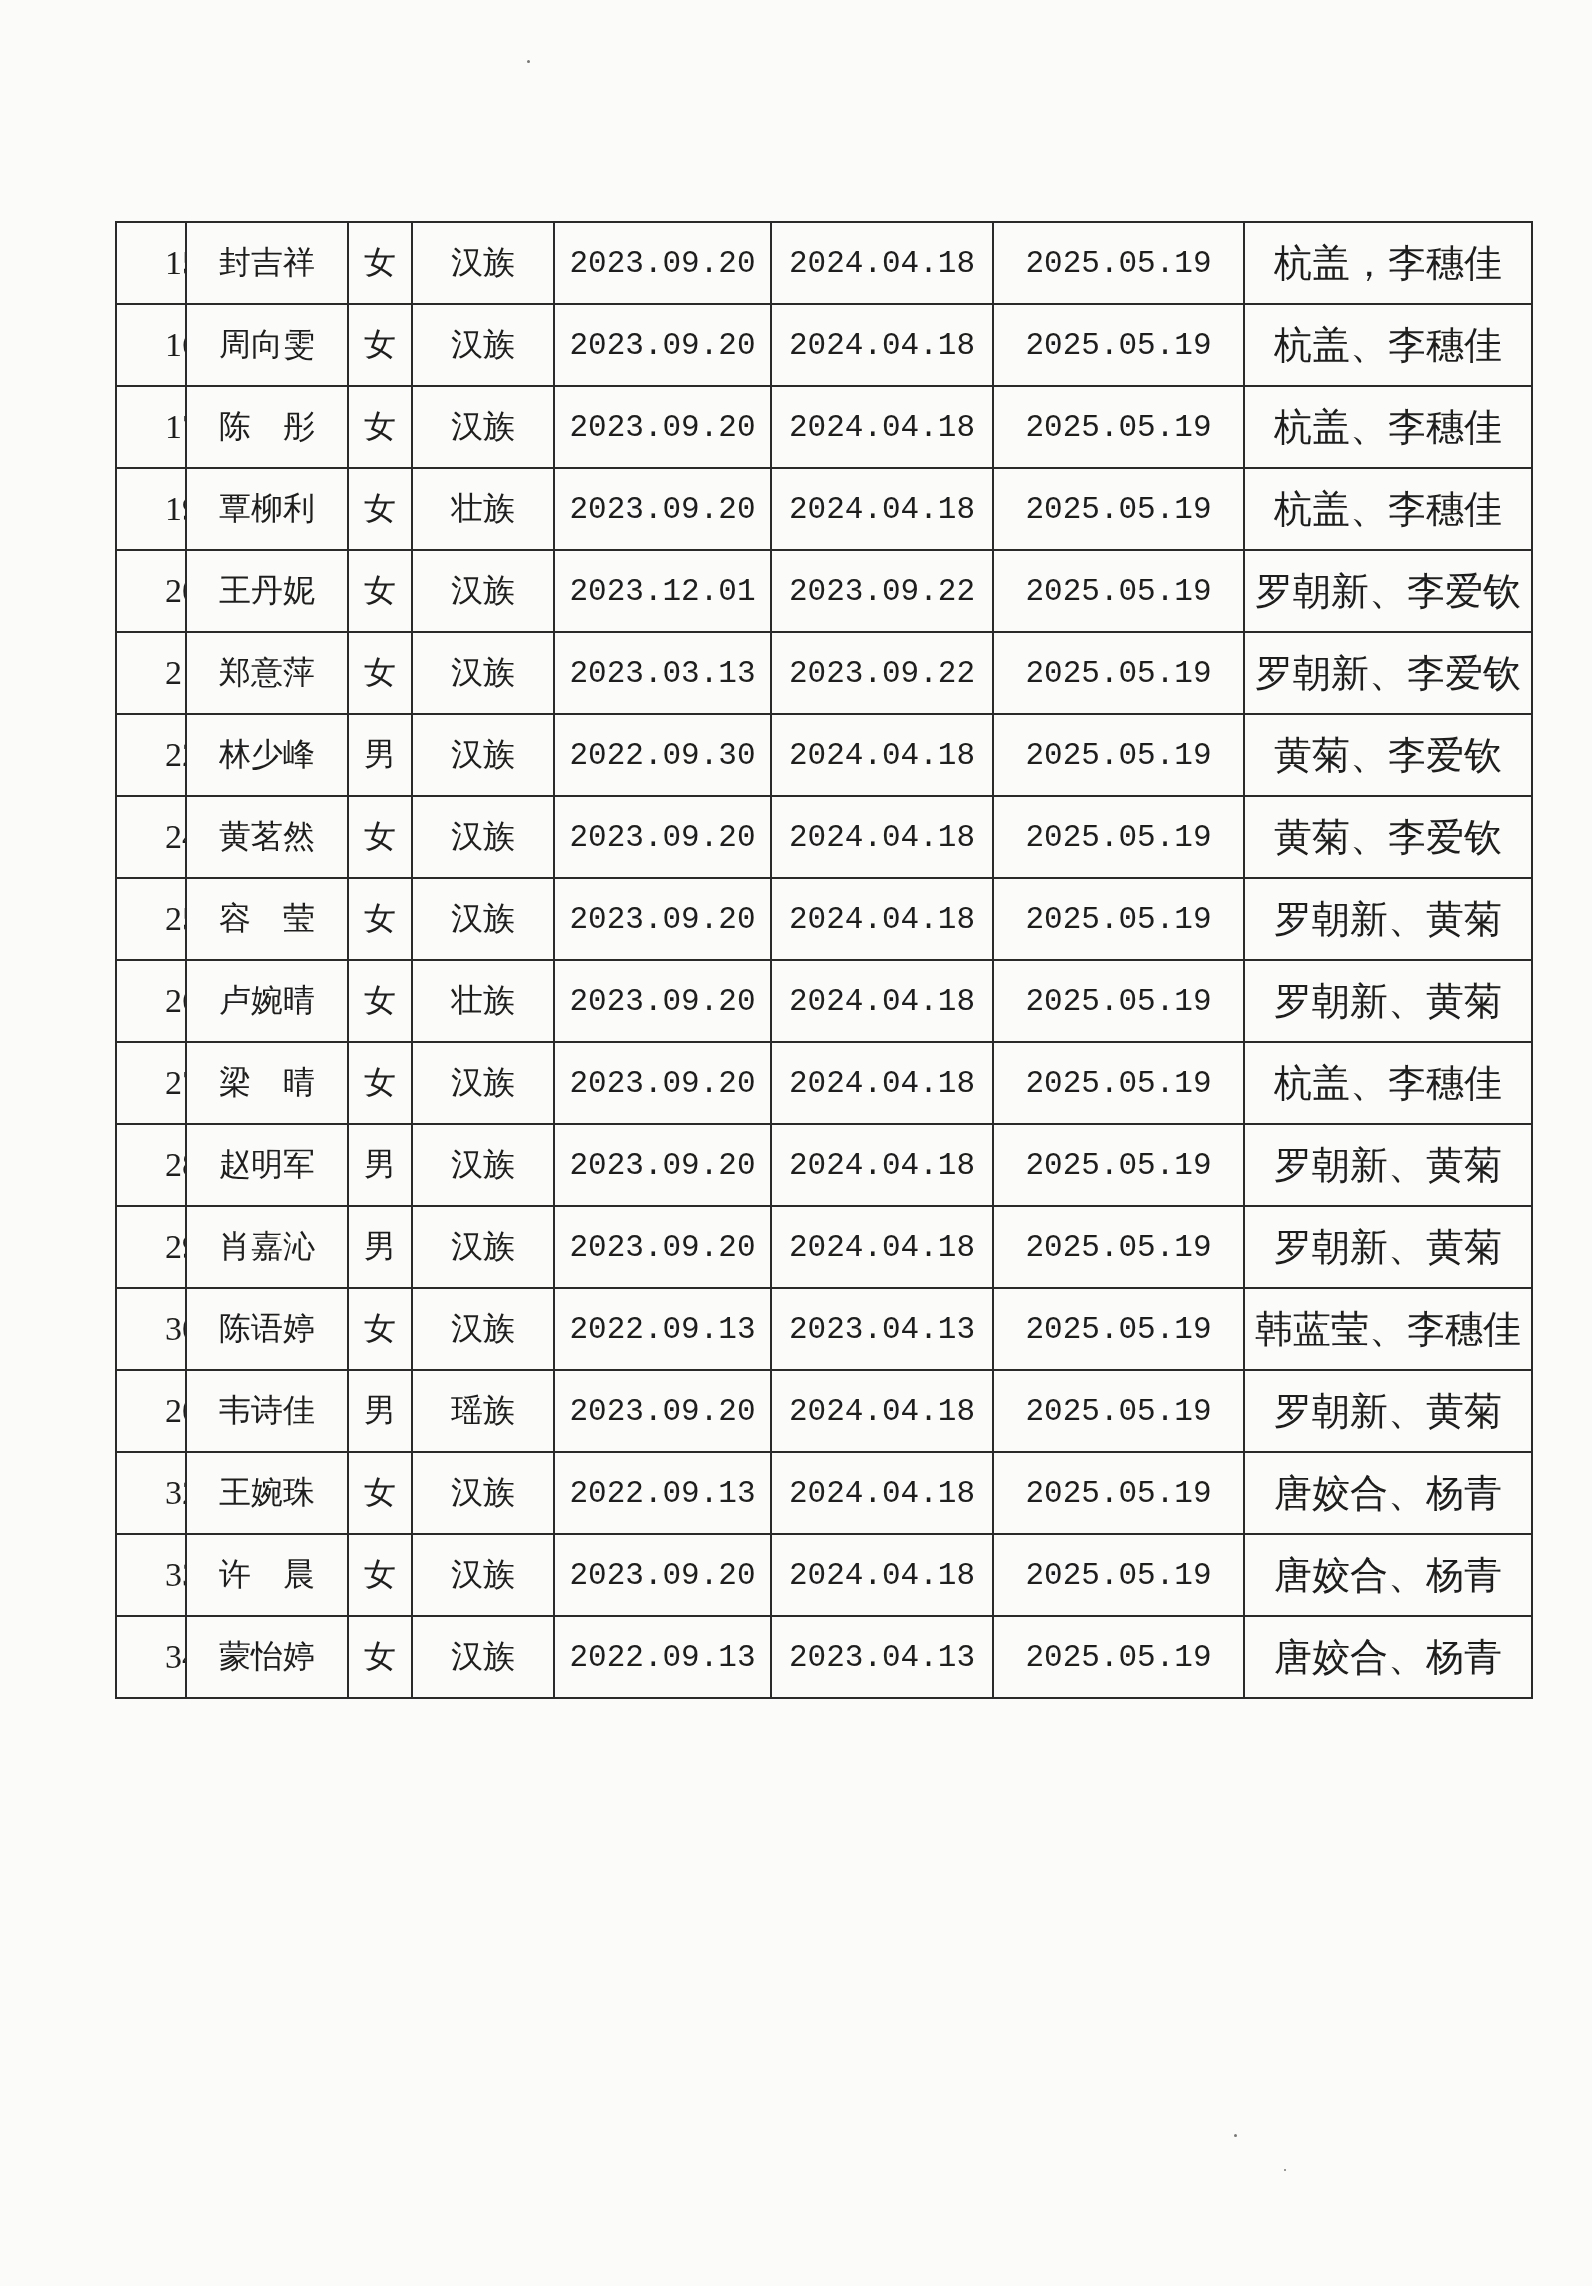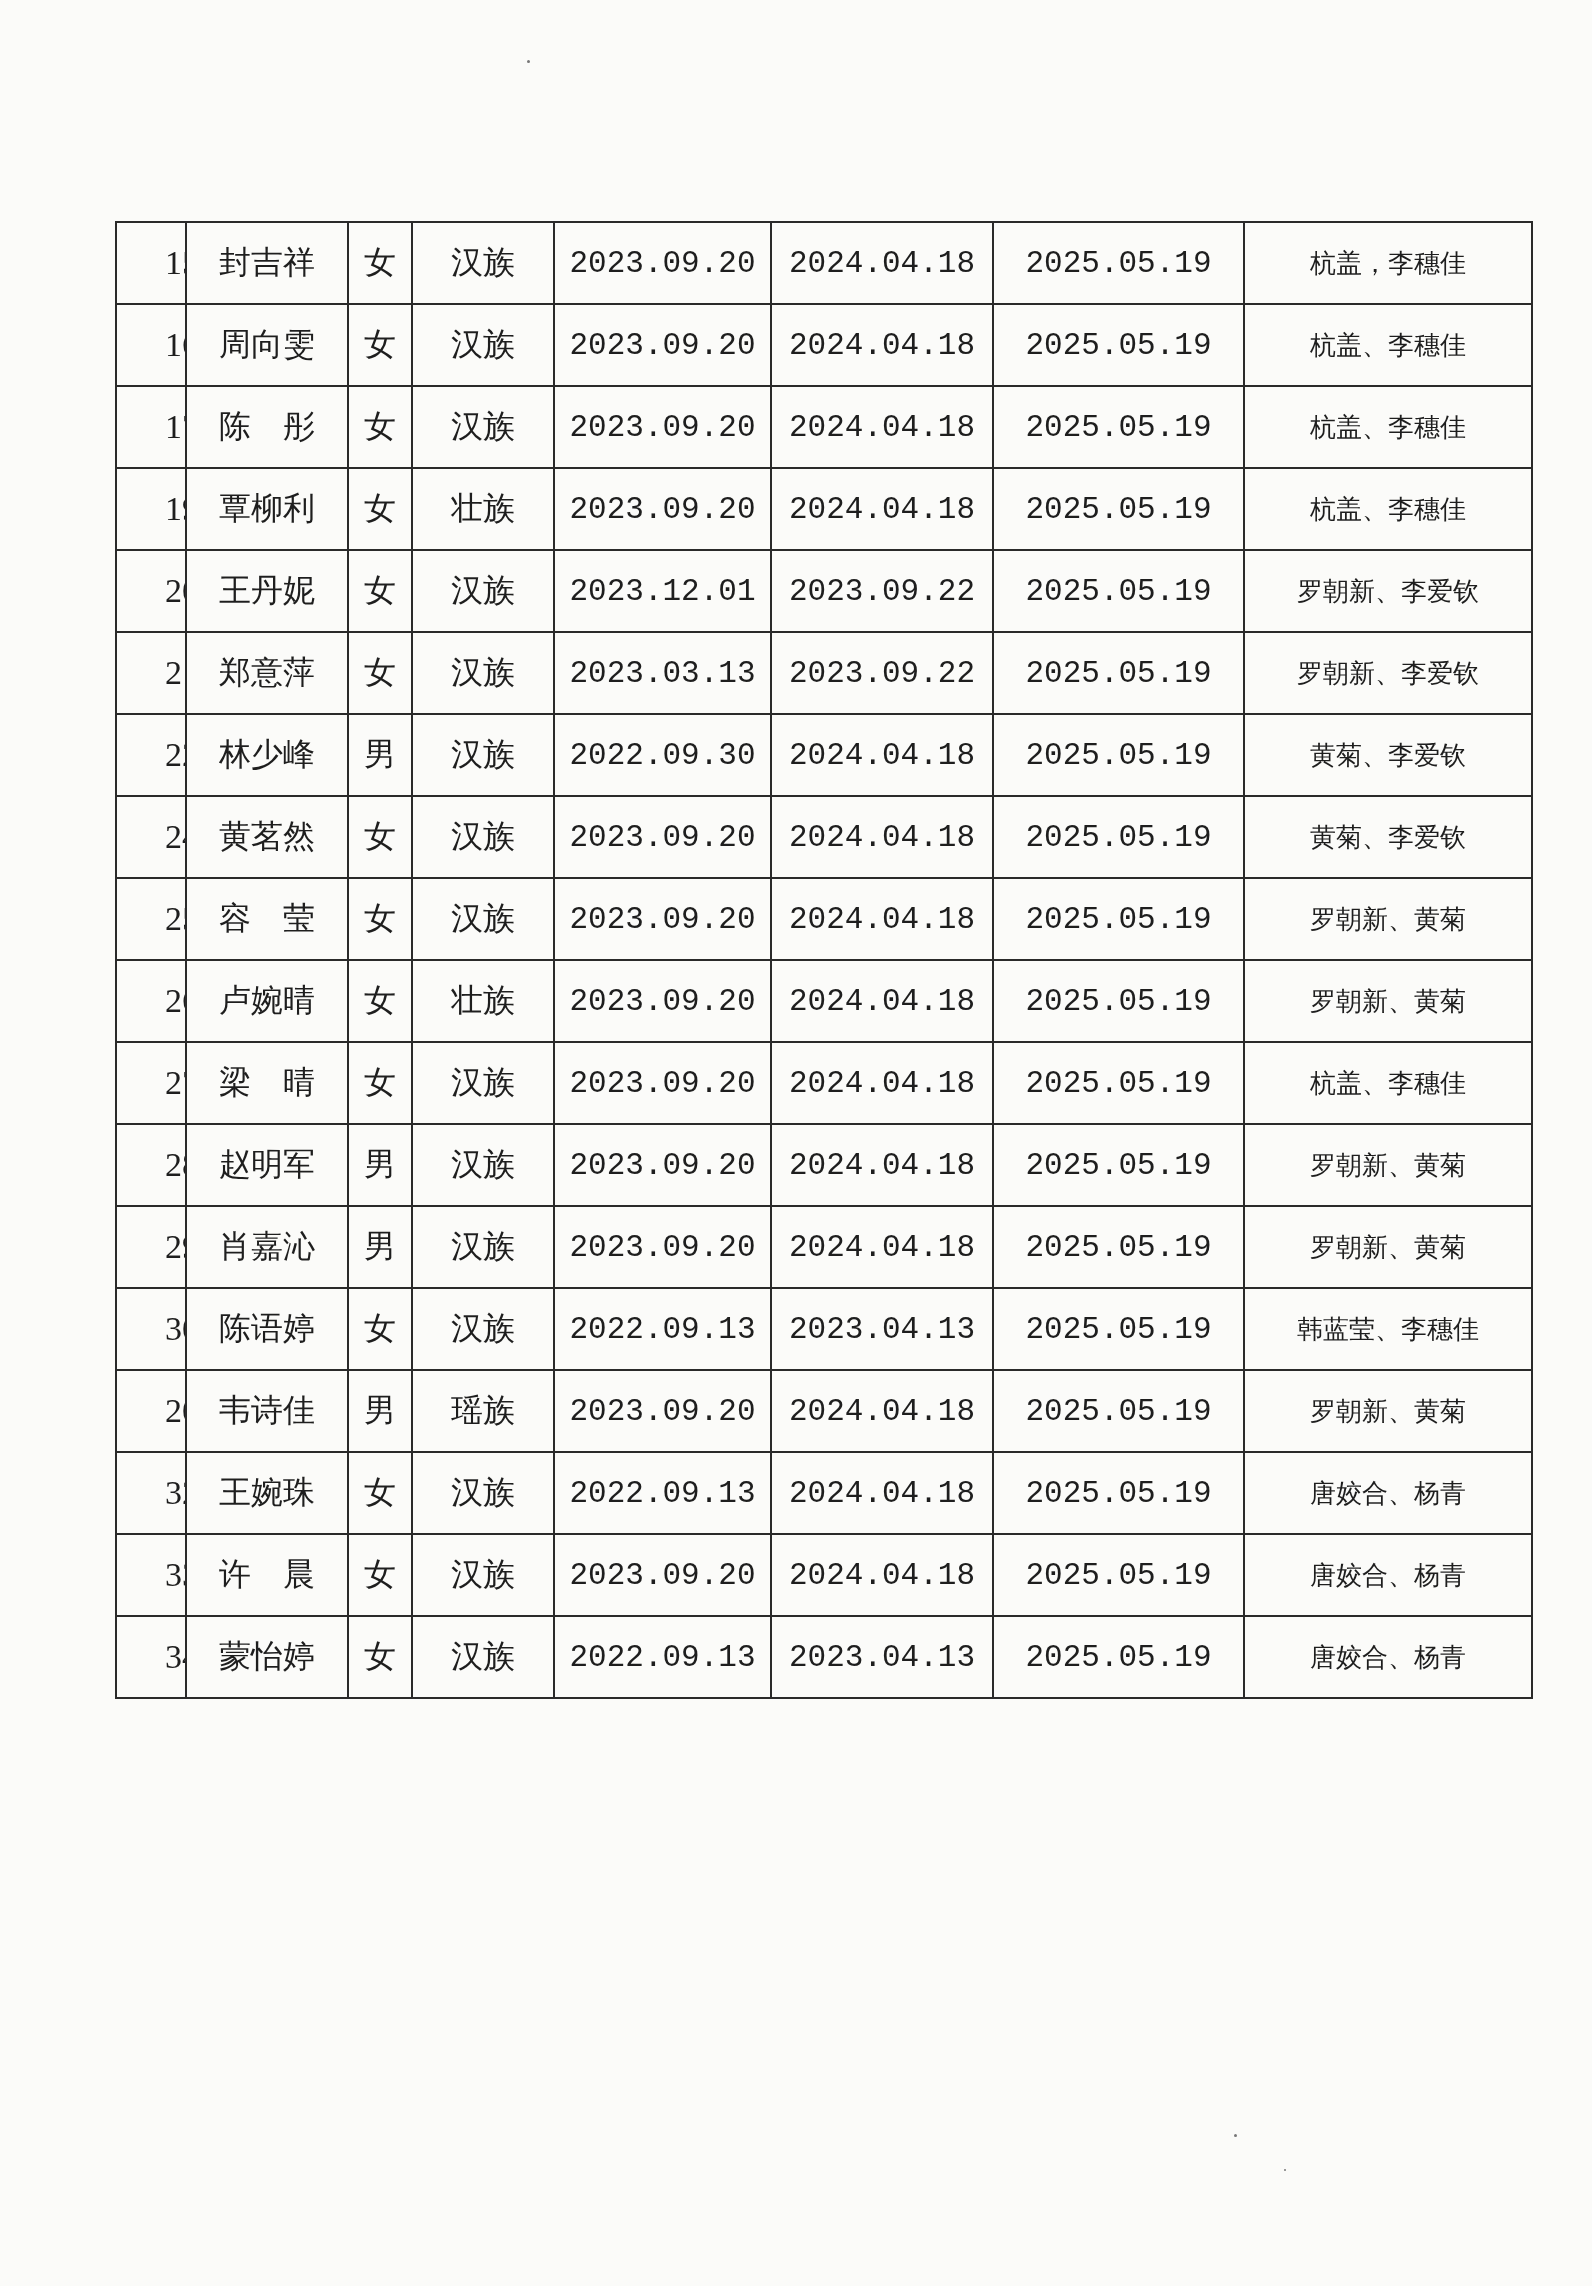"杭盖，李穗佳" .page-table td.mentor { font-size: 26px -> 38px }
